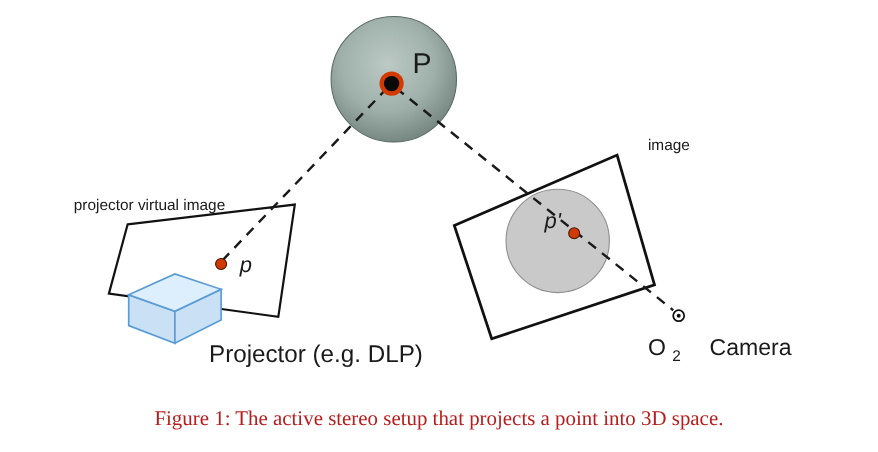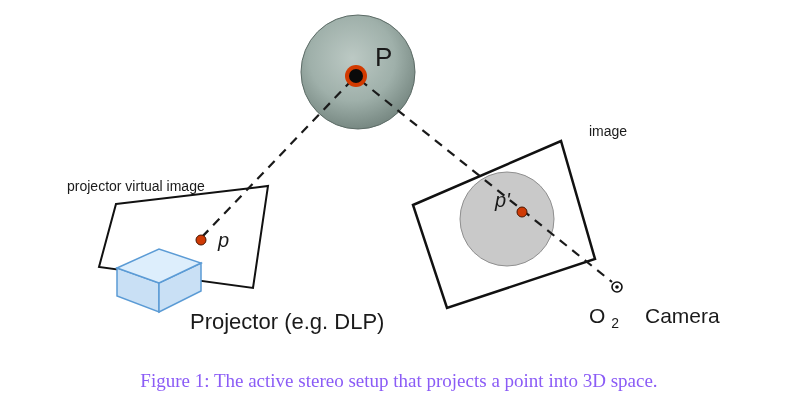"Figure 1: The active stereo" #figure-caption { color: #8b5cf6 -> #b91c1c }
